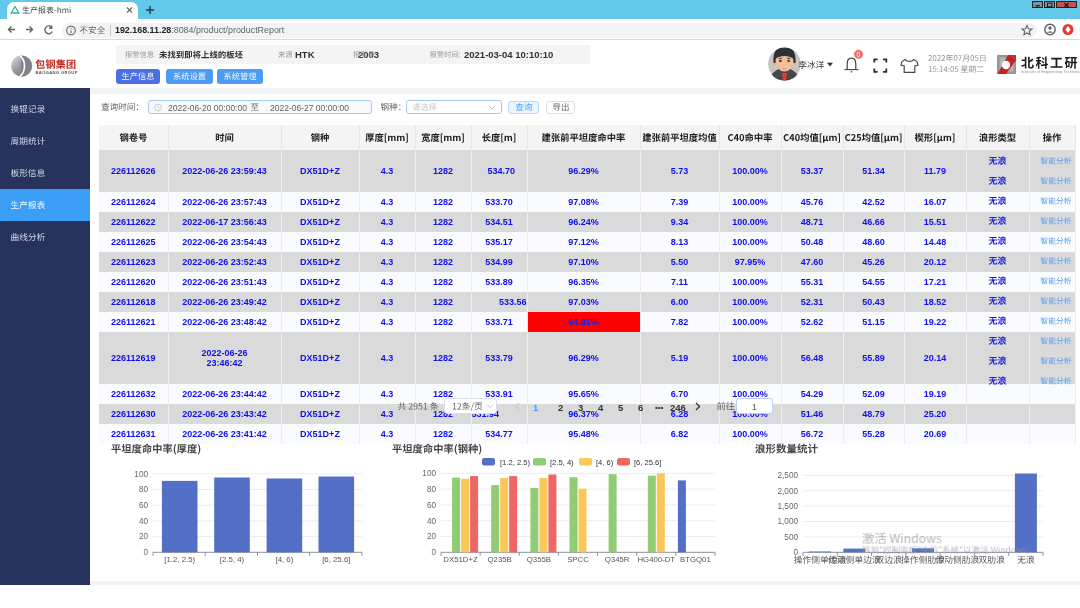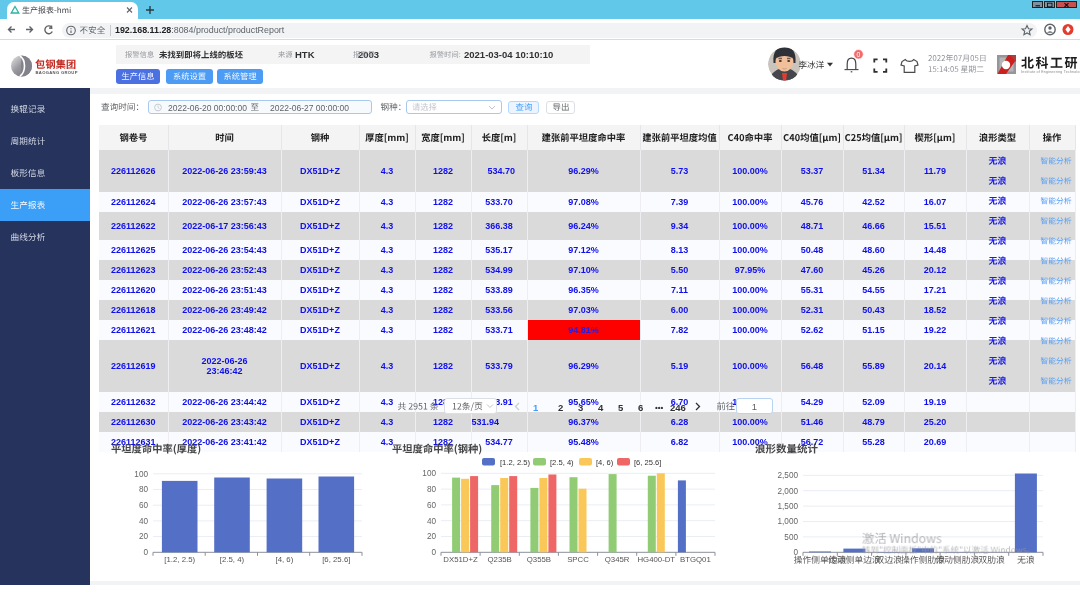"226112622" tr { height: 28px -> 20px }
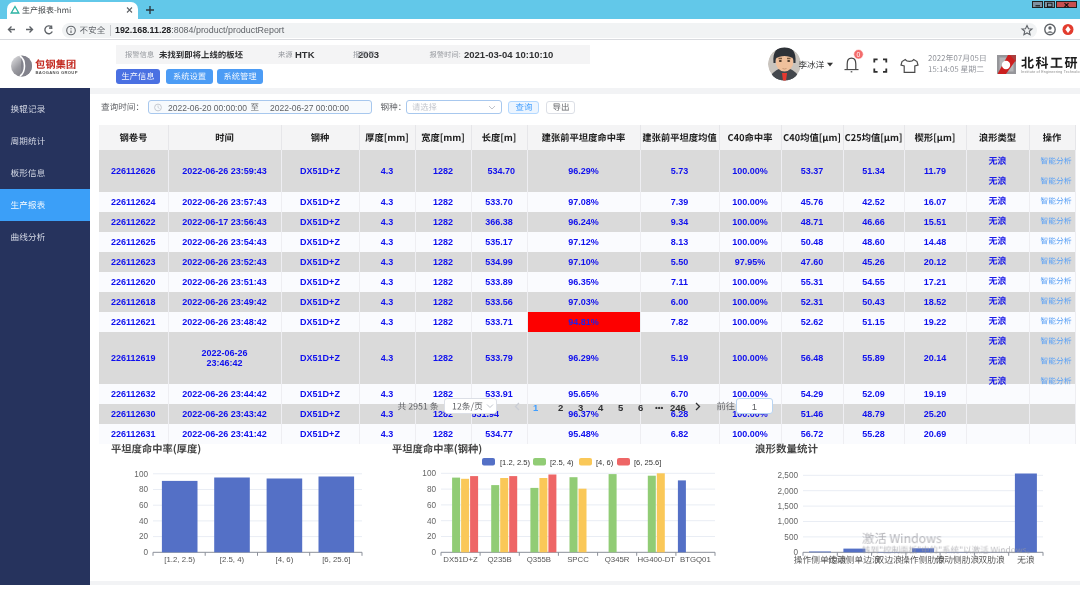"366.38" td { text: 366.38 -> 534.51 }
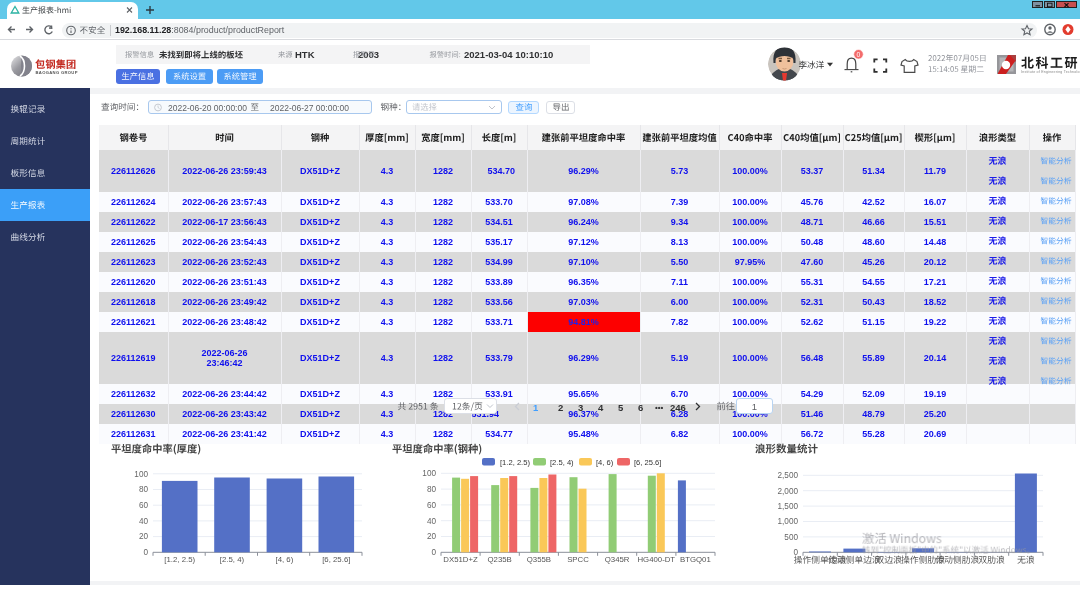"533.56" td { text-align: center -> right }
